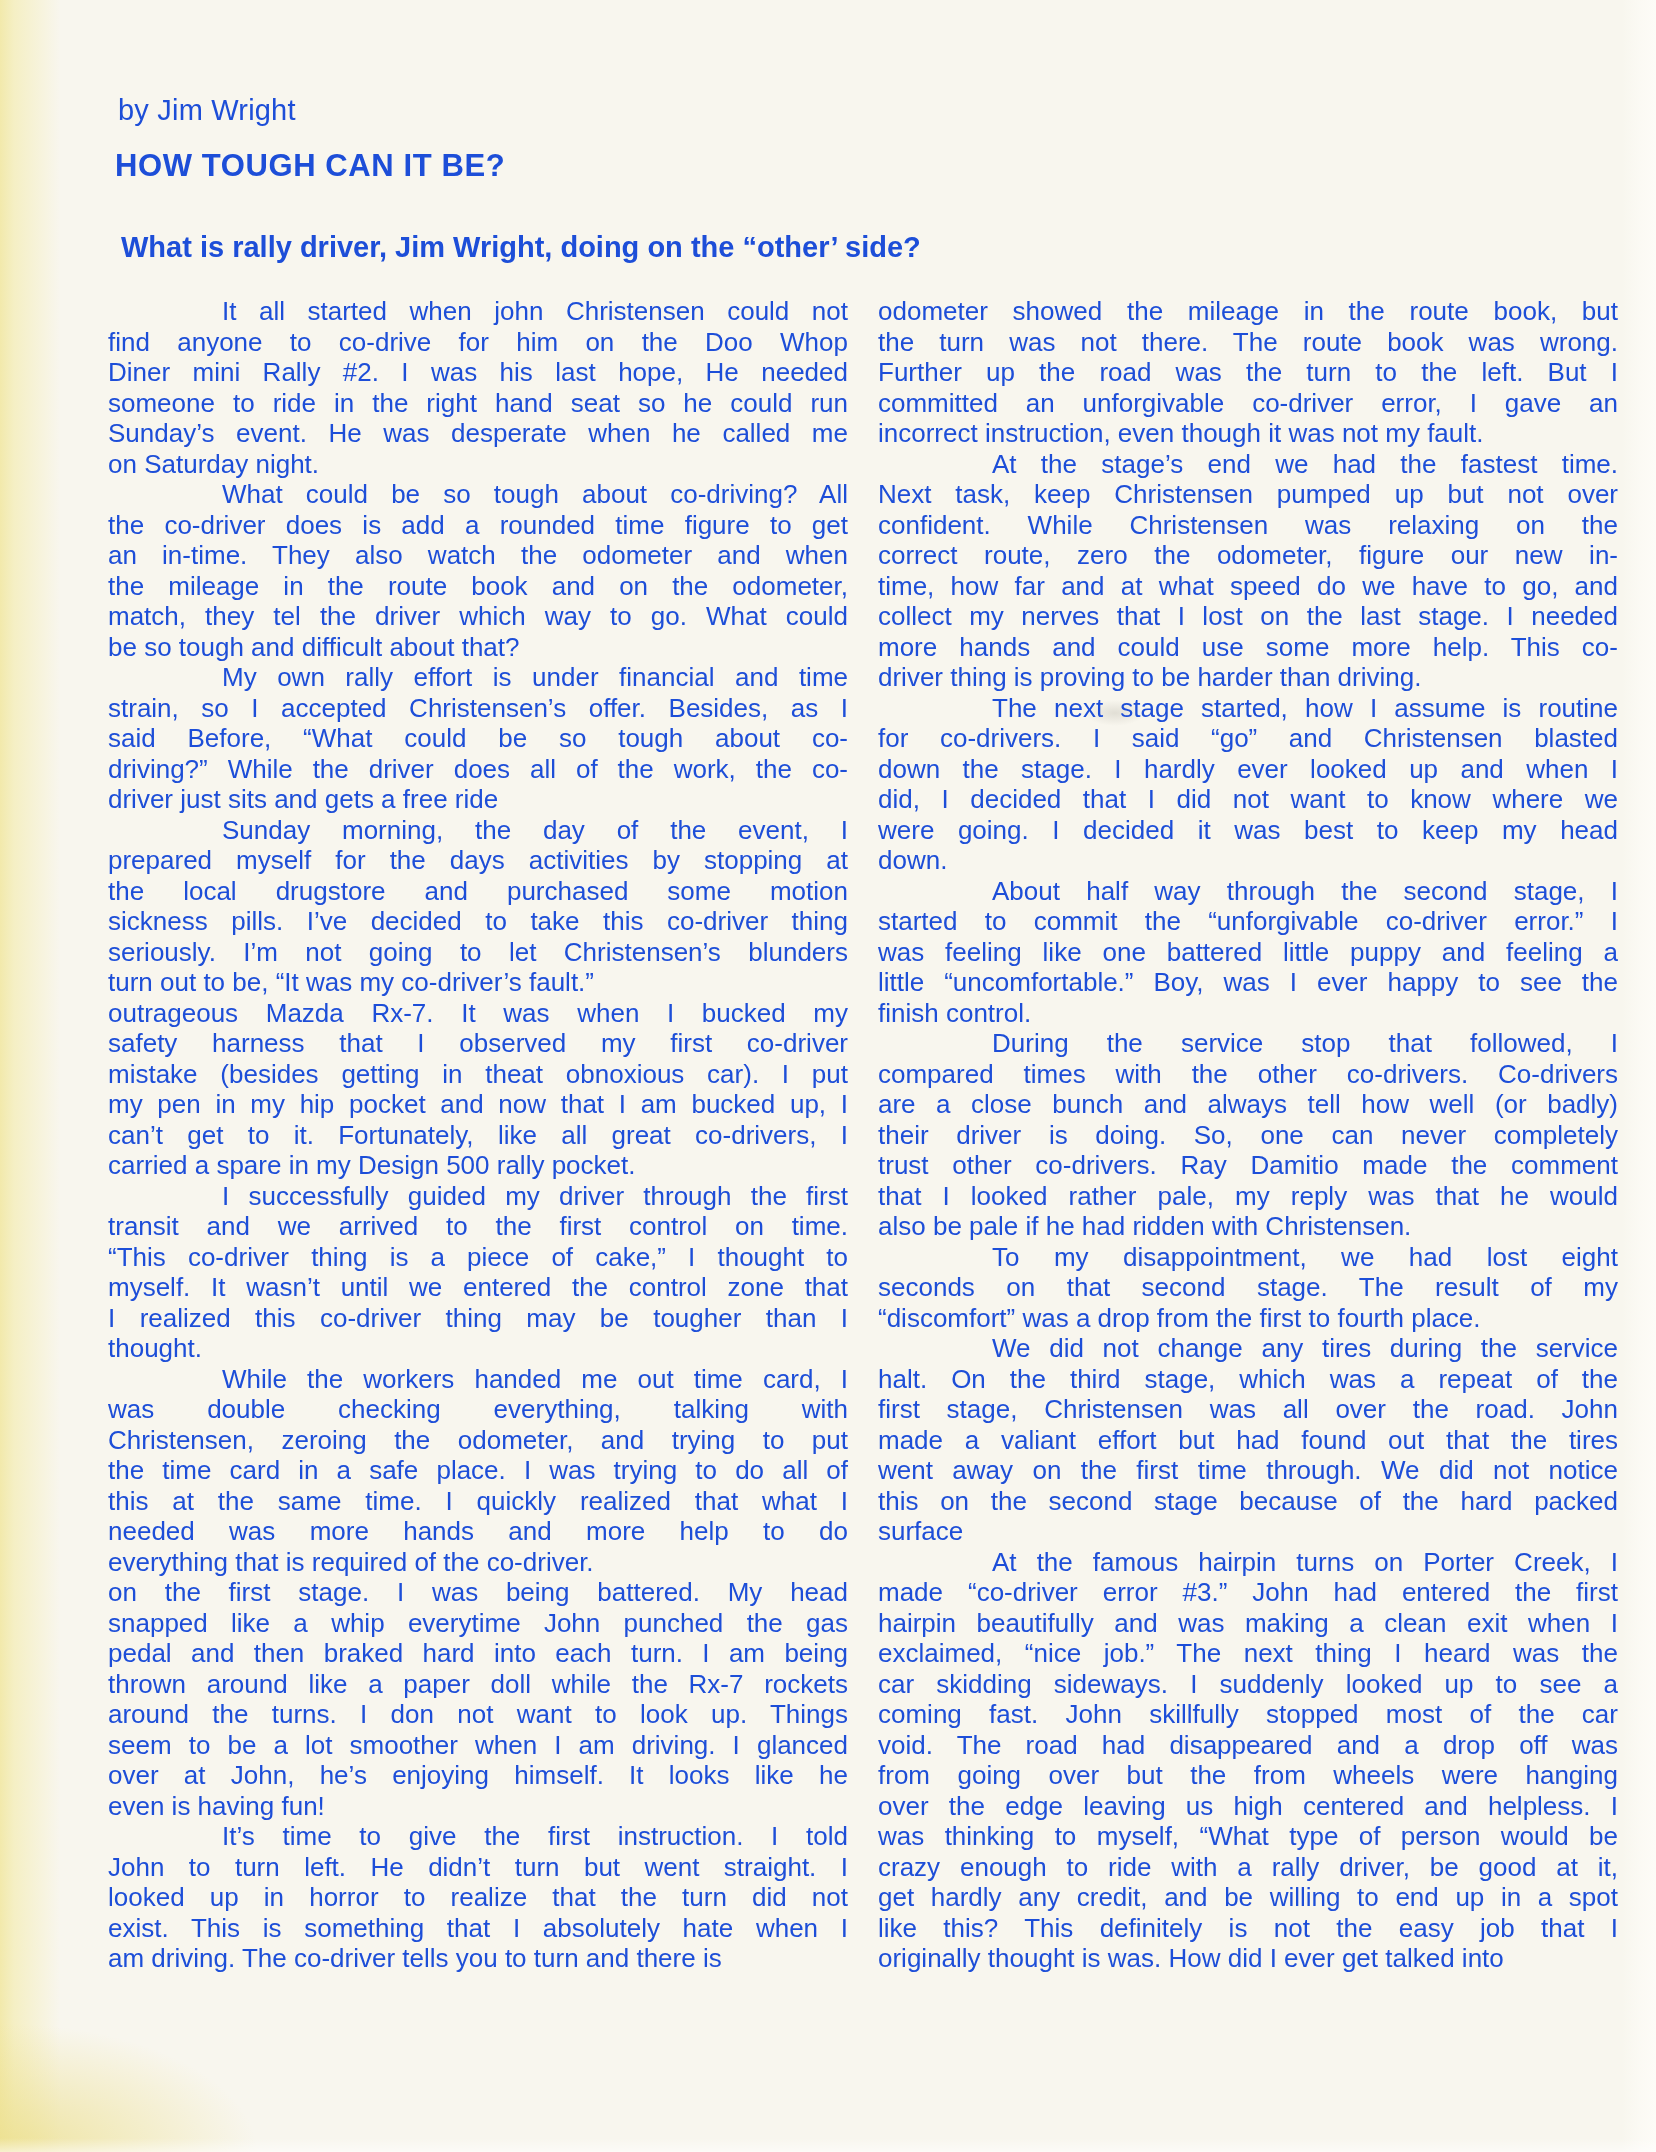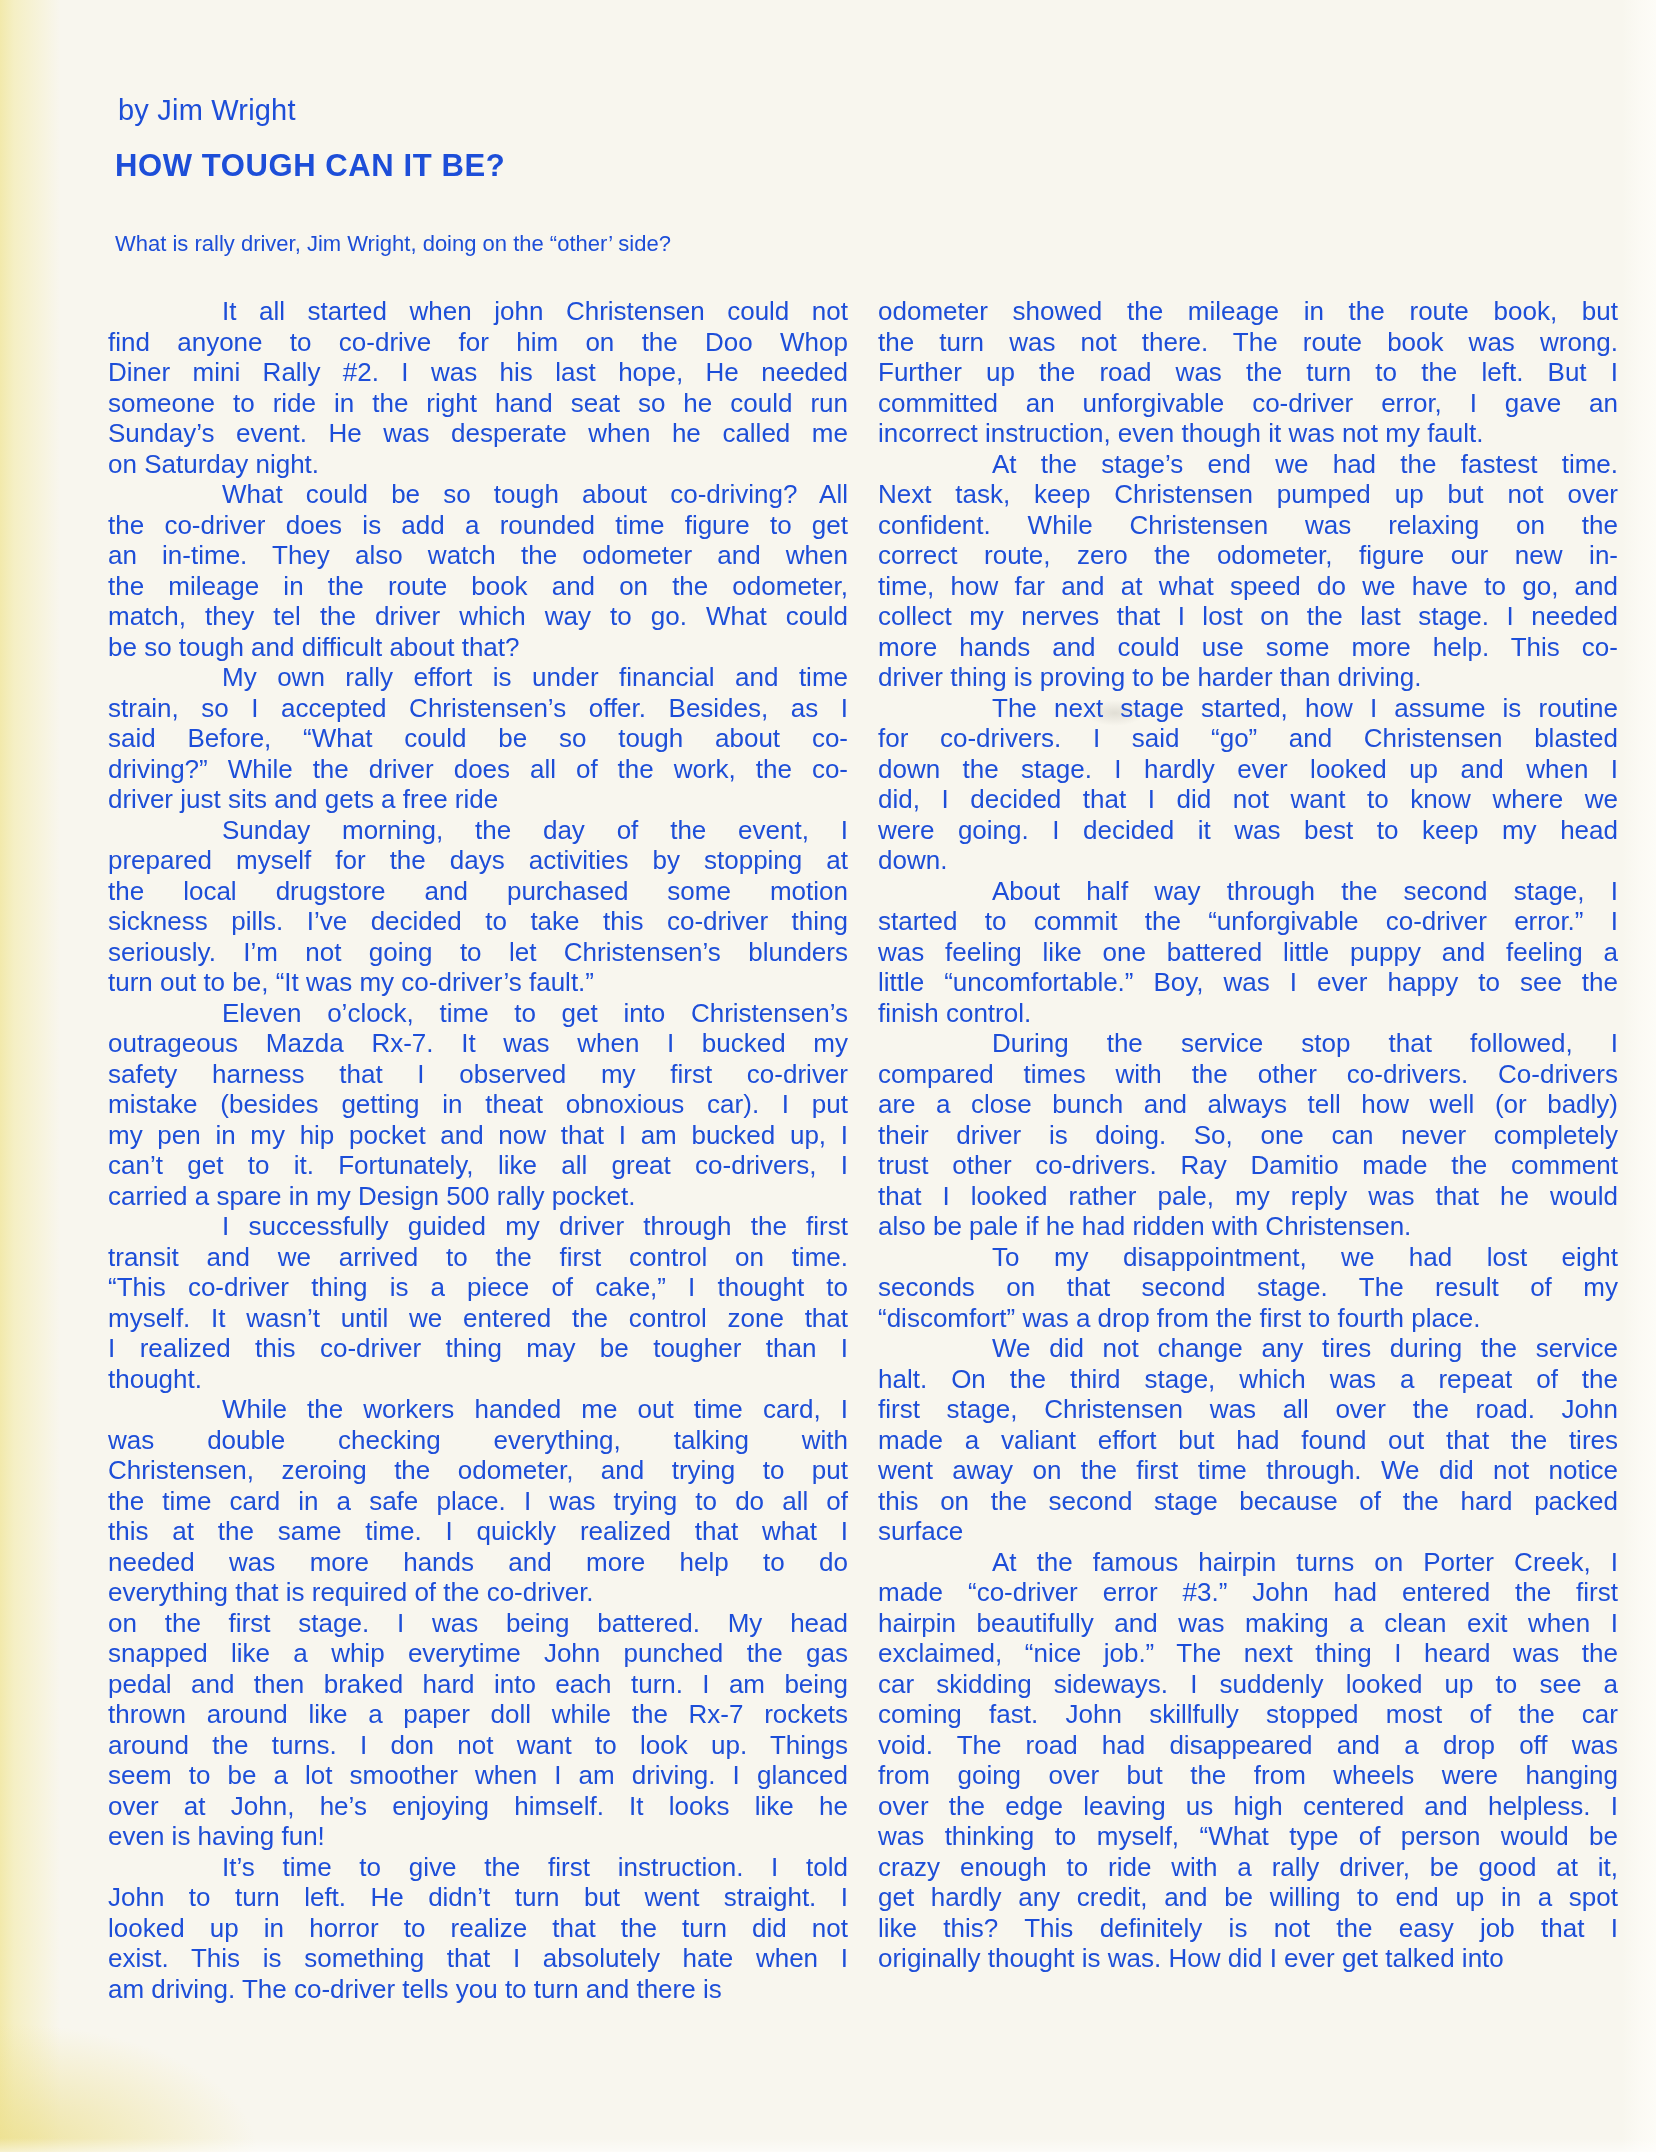"What is rally driver, Jim" .subtitle { font-size: 22px -> 29px; font-weight: normal -> bold; margin: 0 -> 6px }
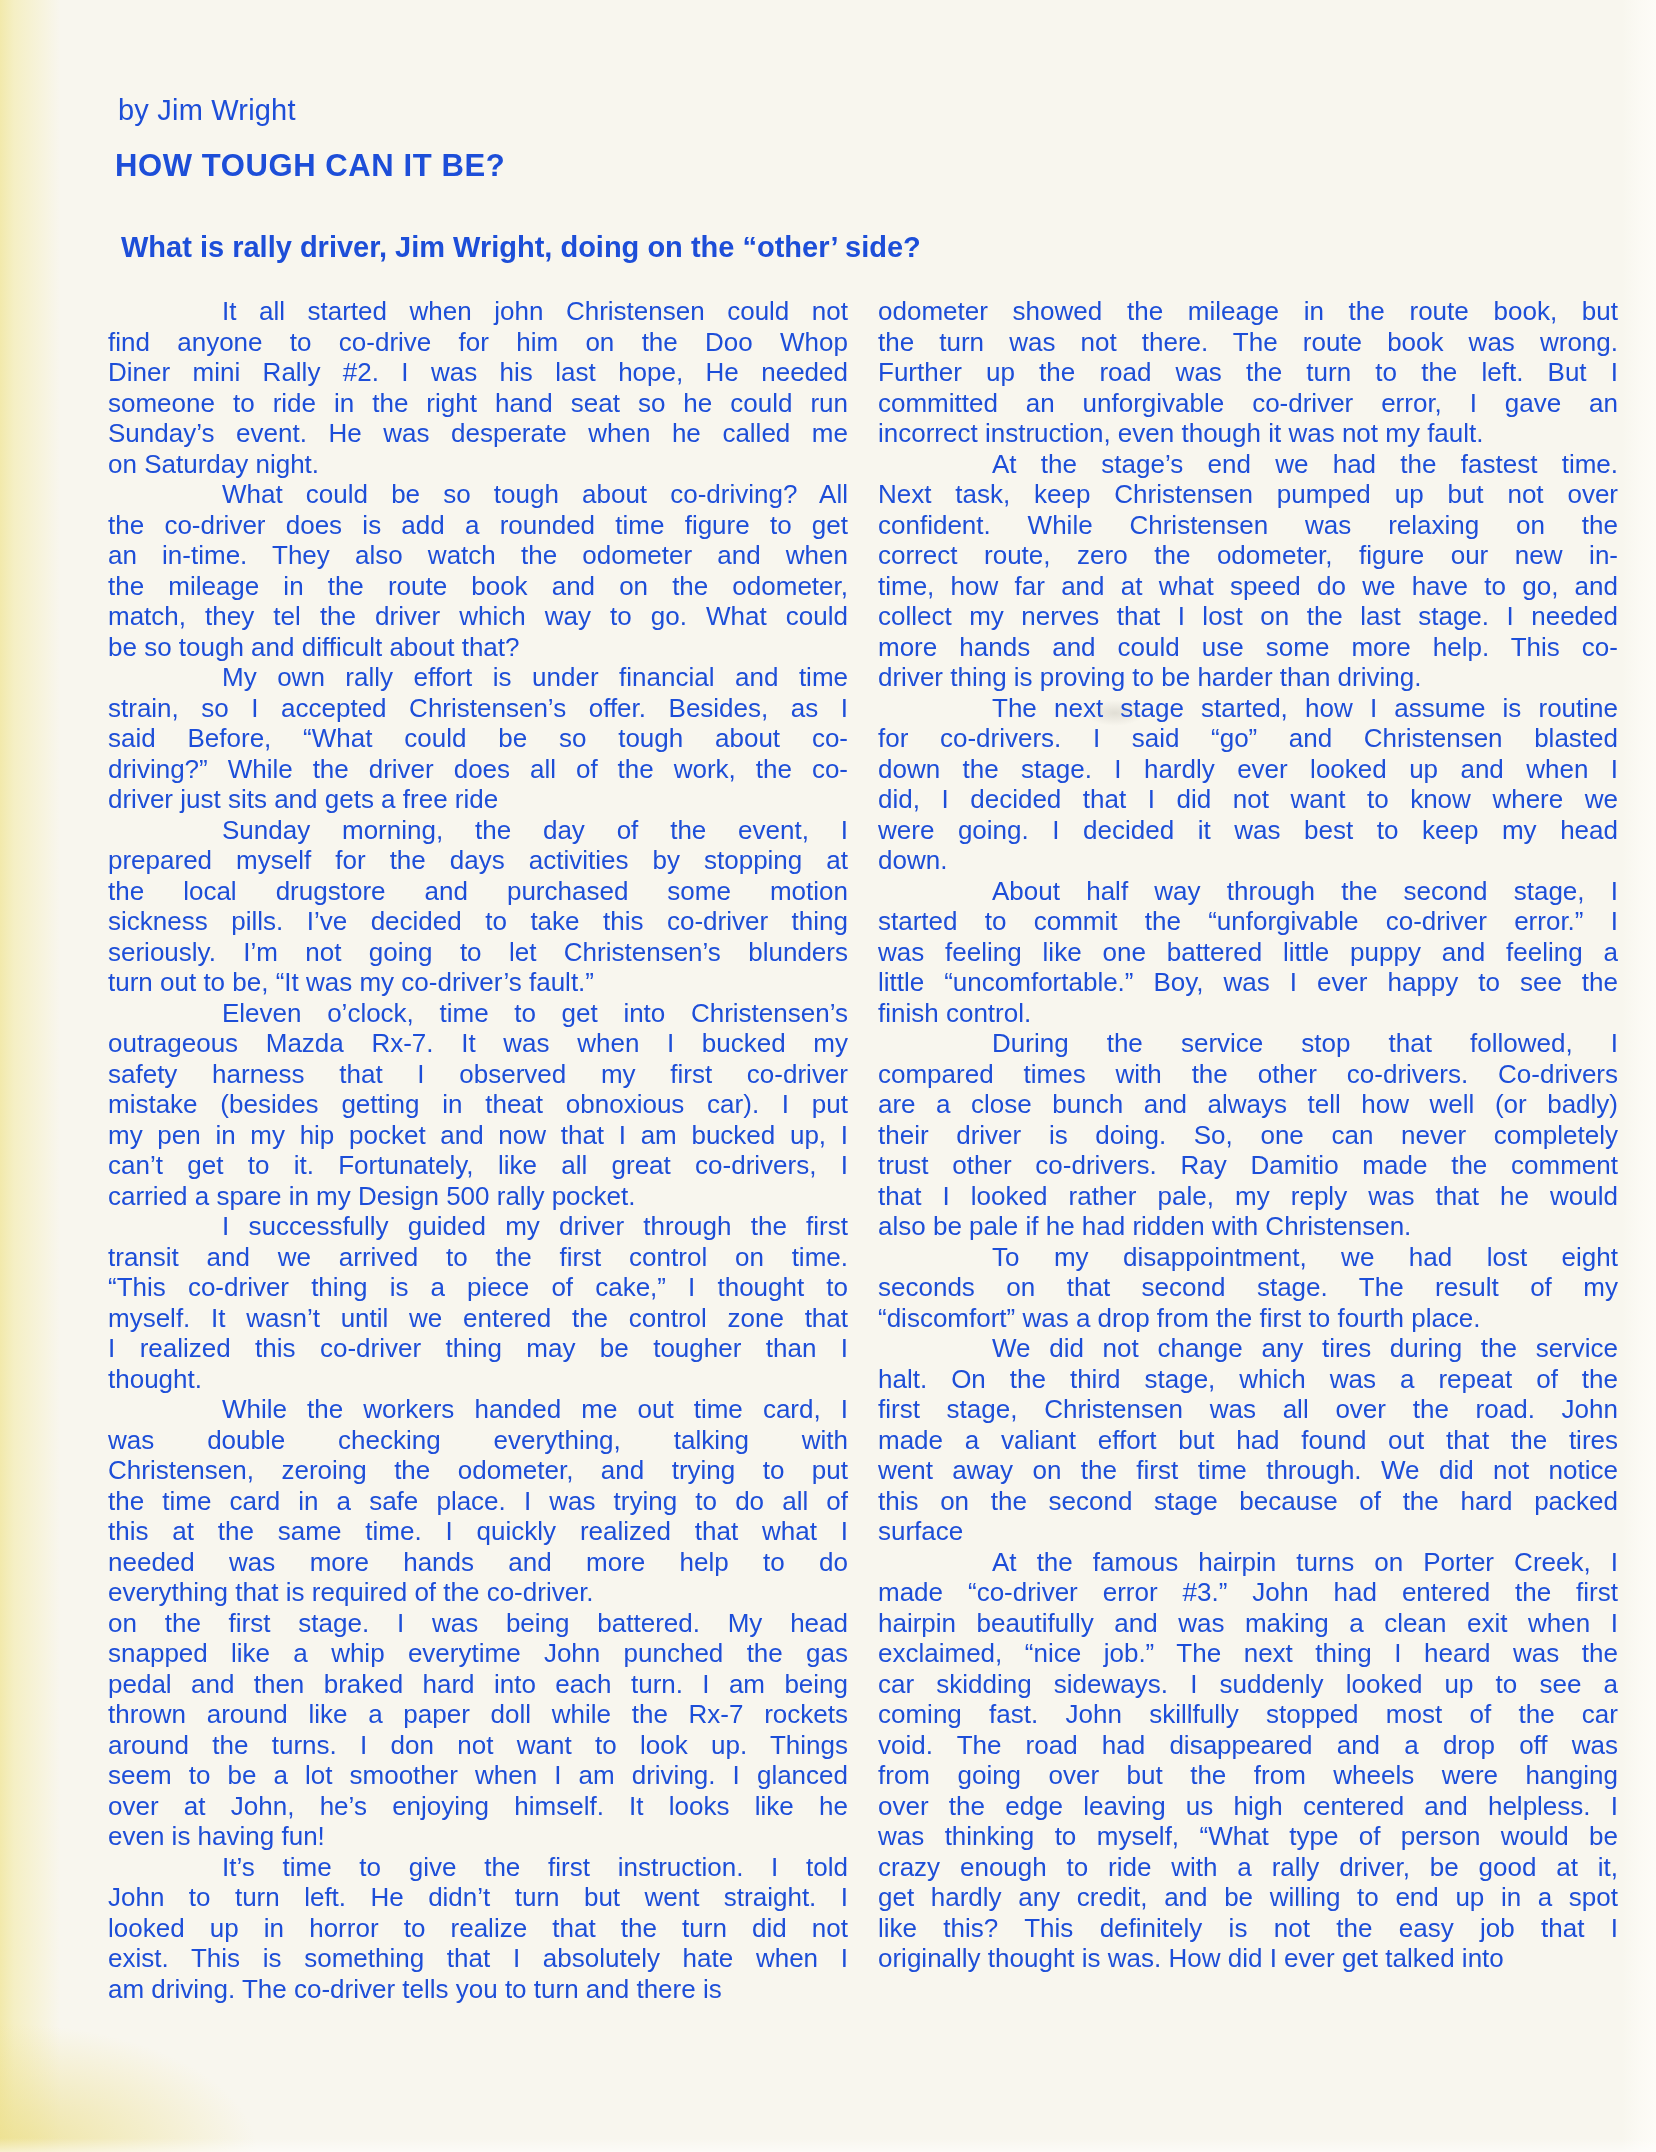"Eleven o’clock, time to get" div.line { html: <div>Eleven o’clock, time to get into Christensen’s</div> -> none }
